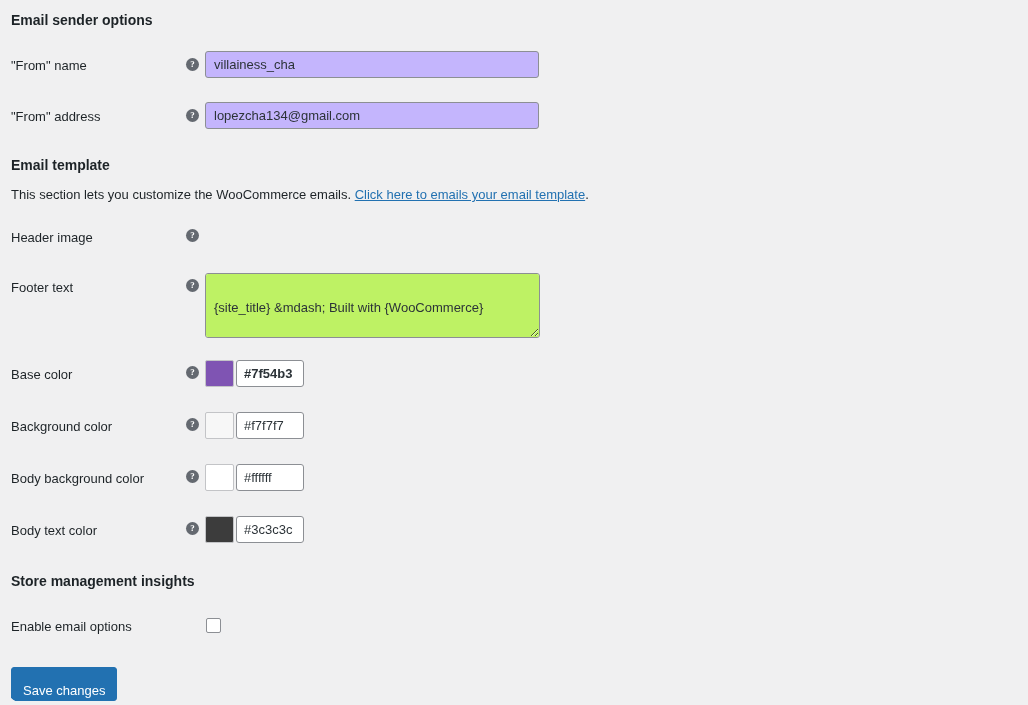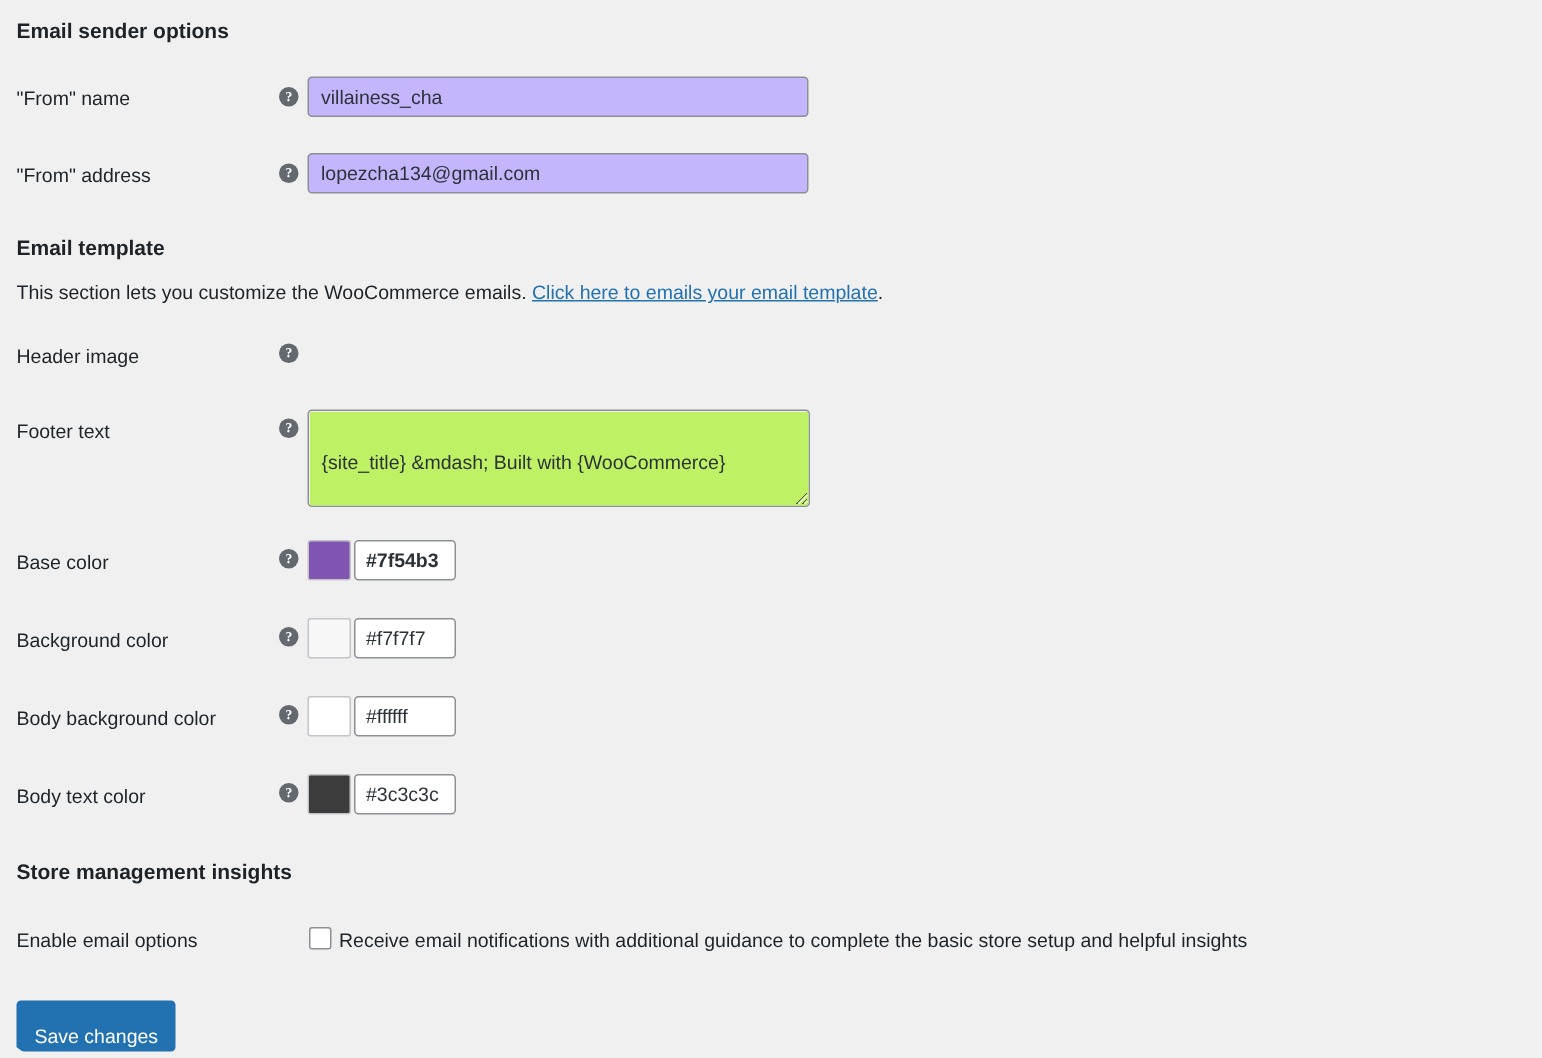"Receive email notifications with" label.checkbox-label { html: <label>Receive email notifications with additional guidance to complete the basic store setup and helpful insights</label> -> none }
